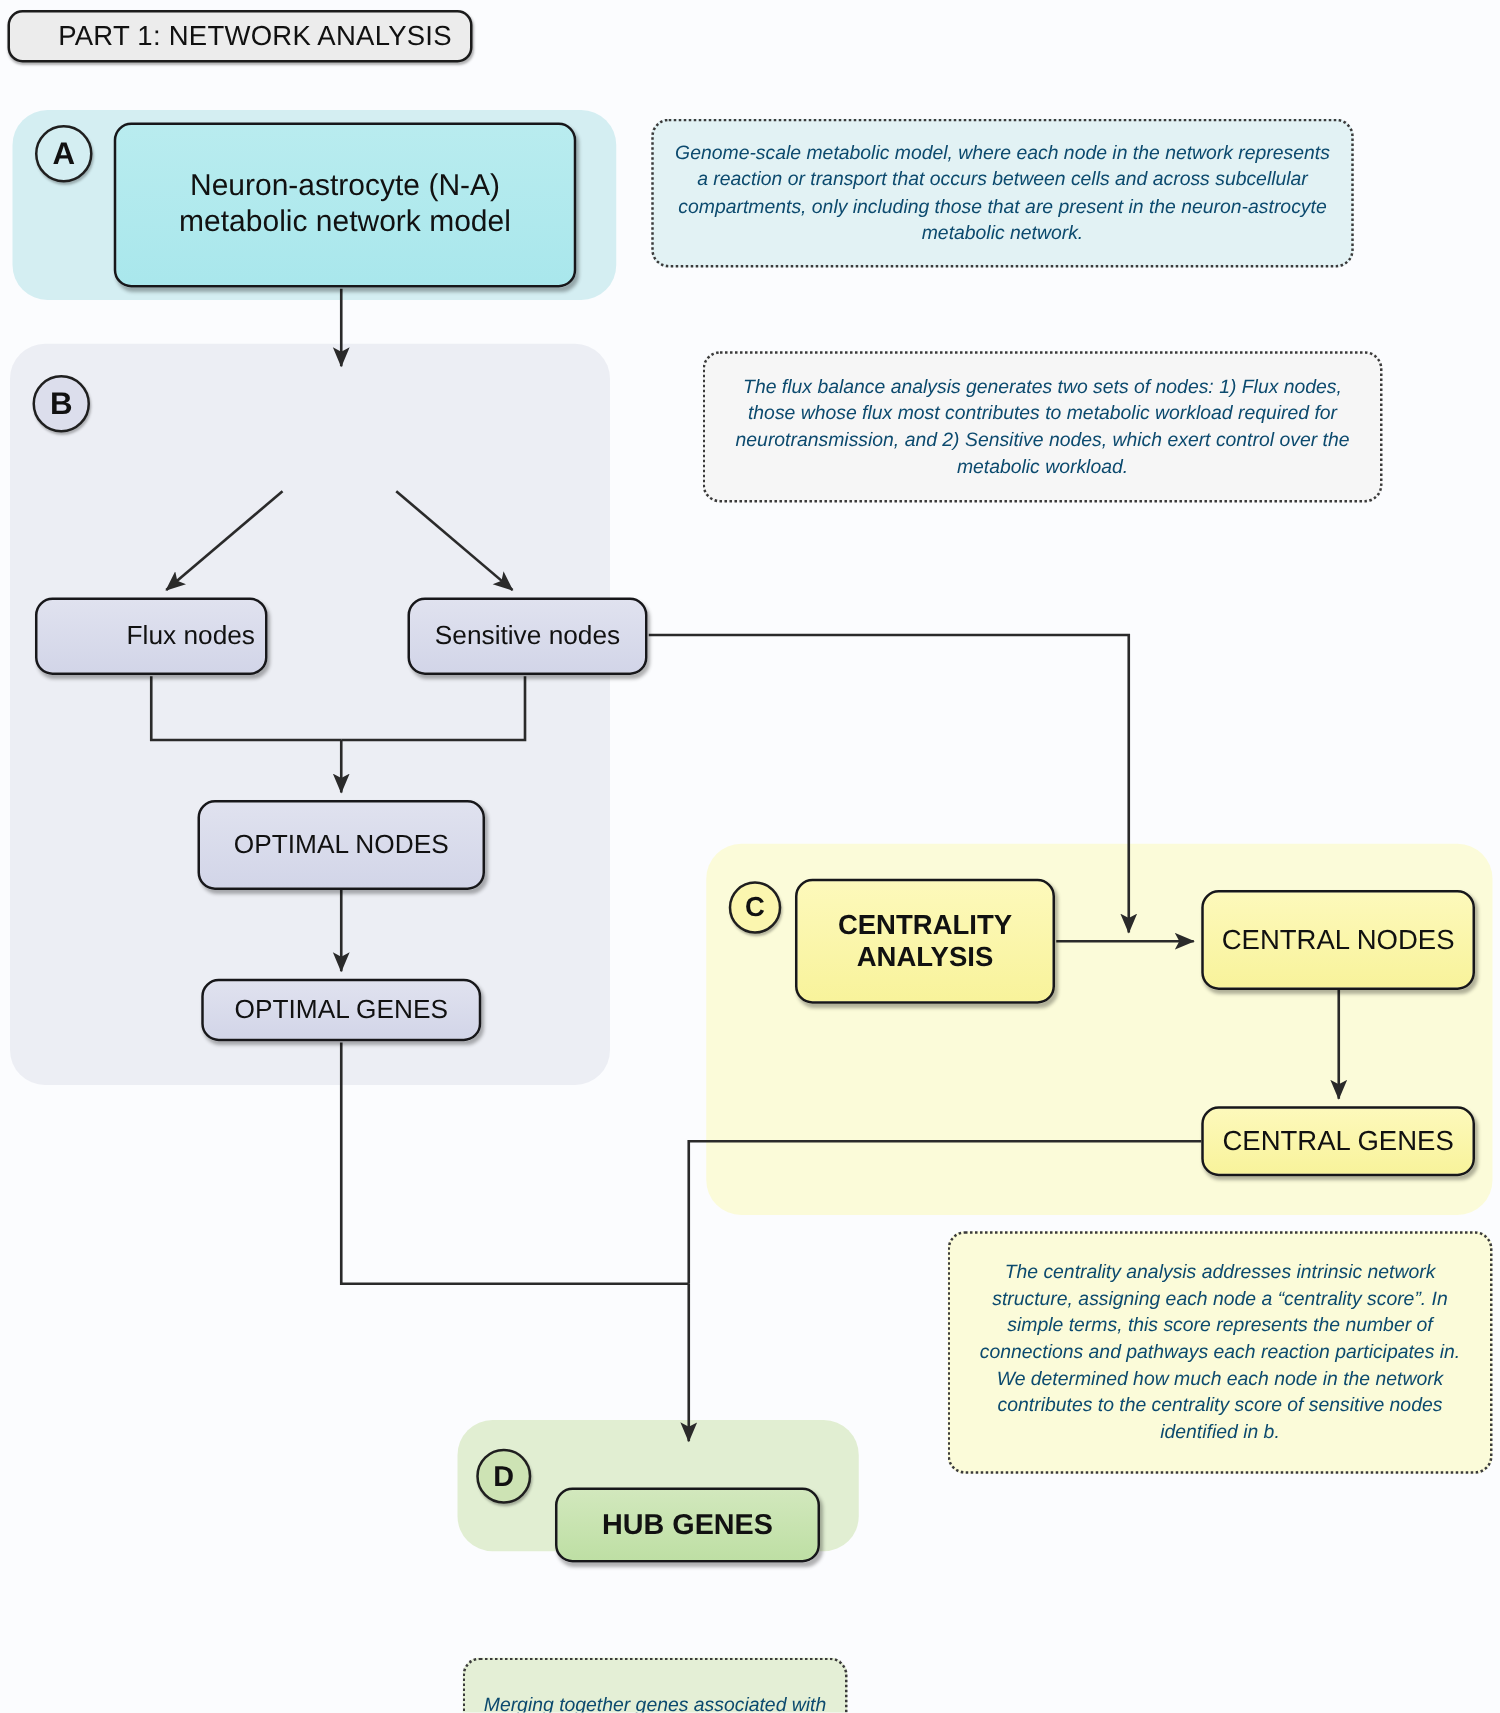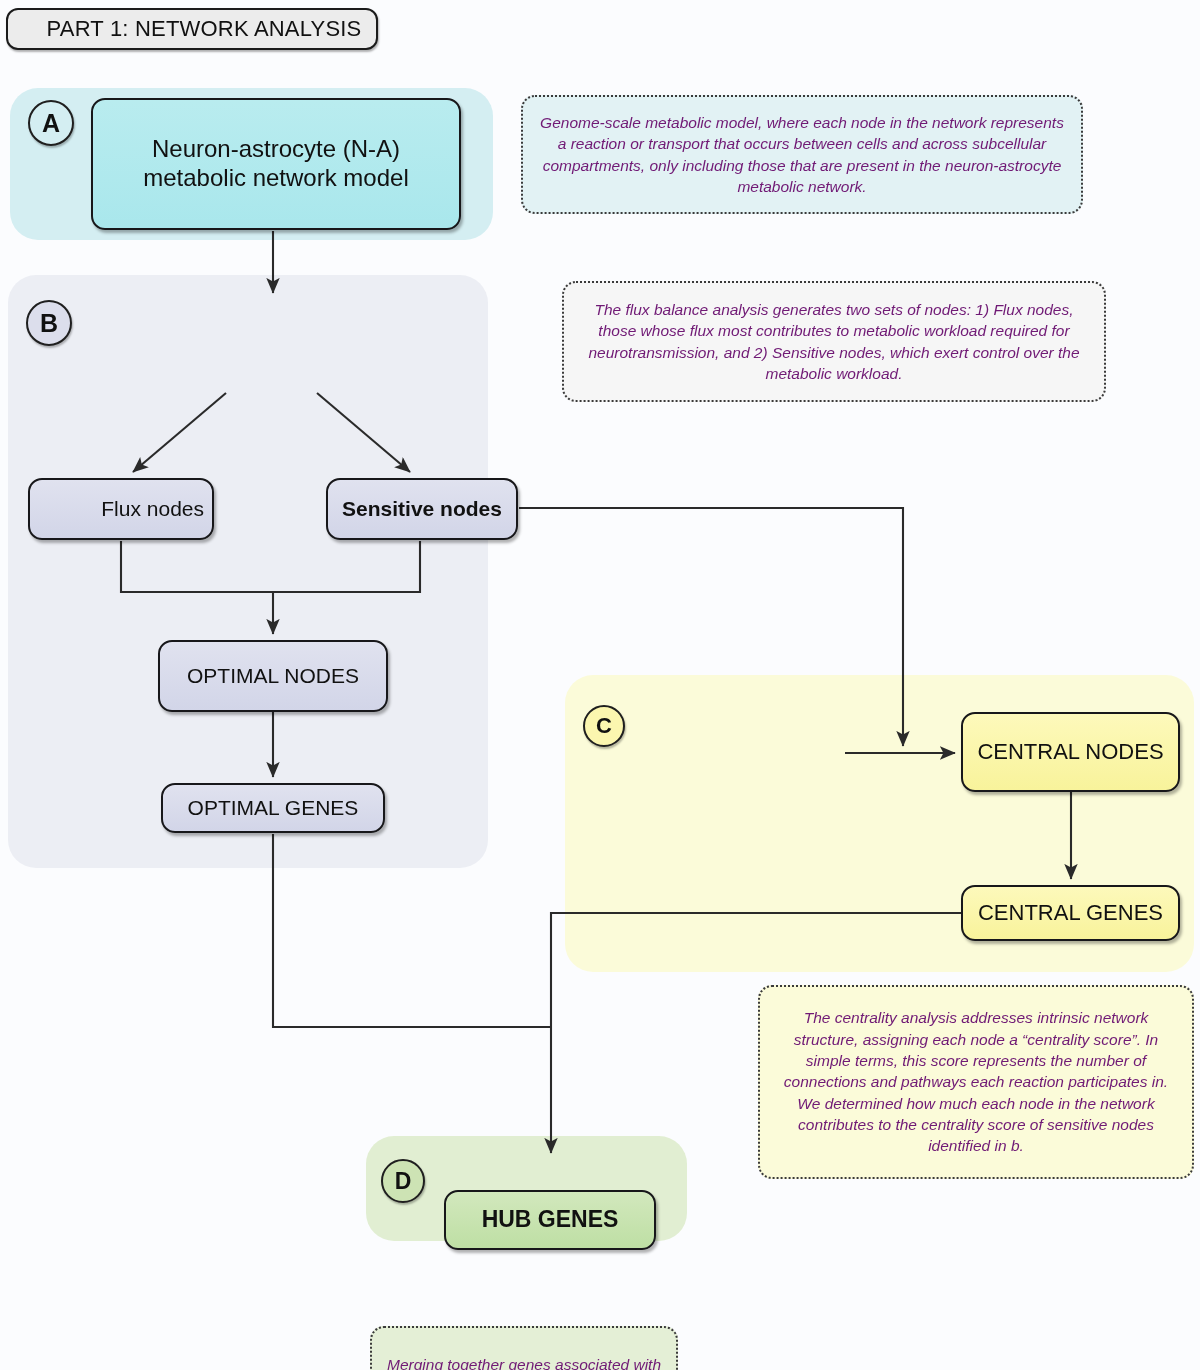"Genome-scale metabolic model, where each" .note { color: #701a75 -> #0c4a6e }
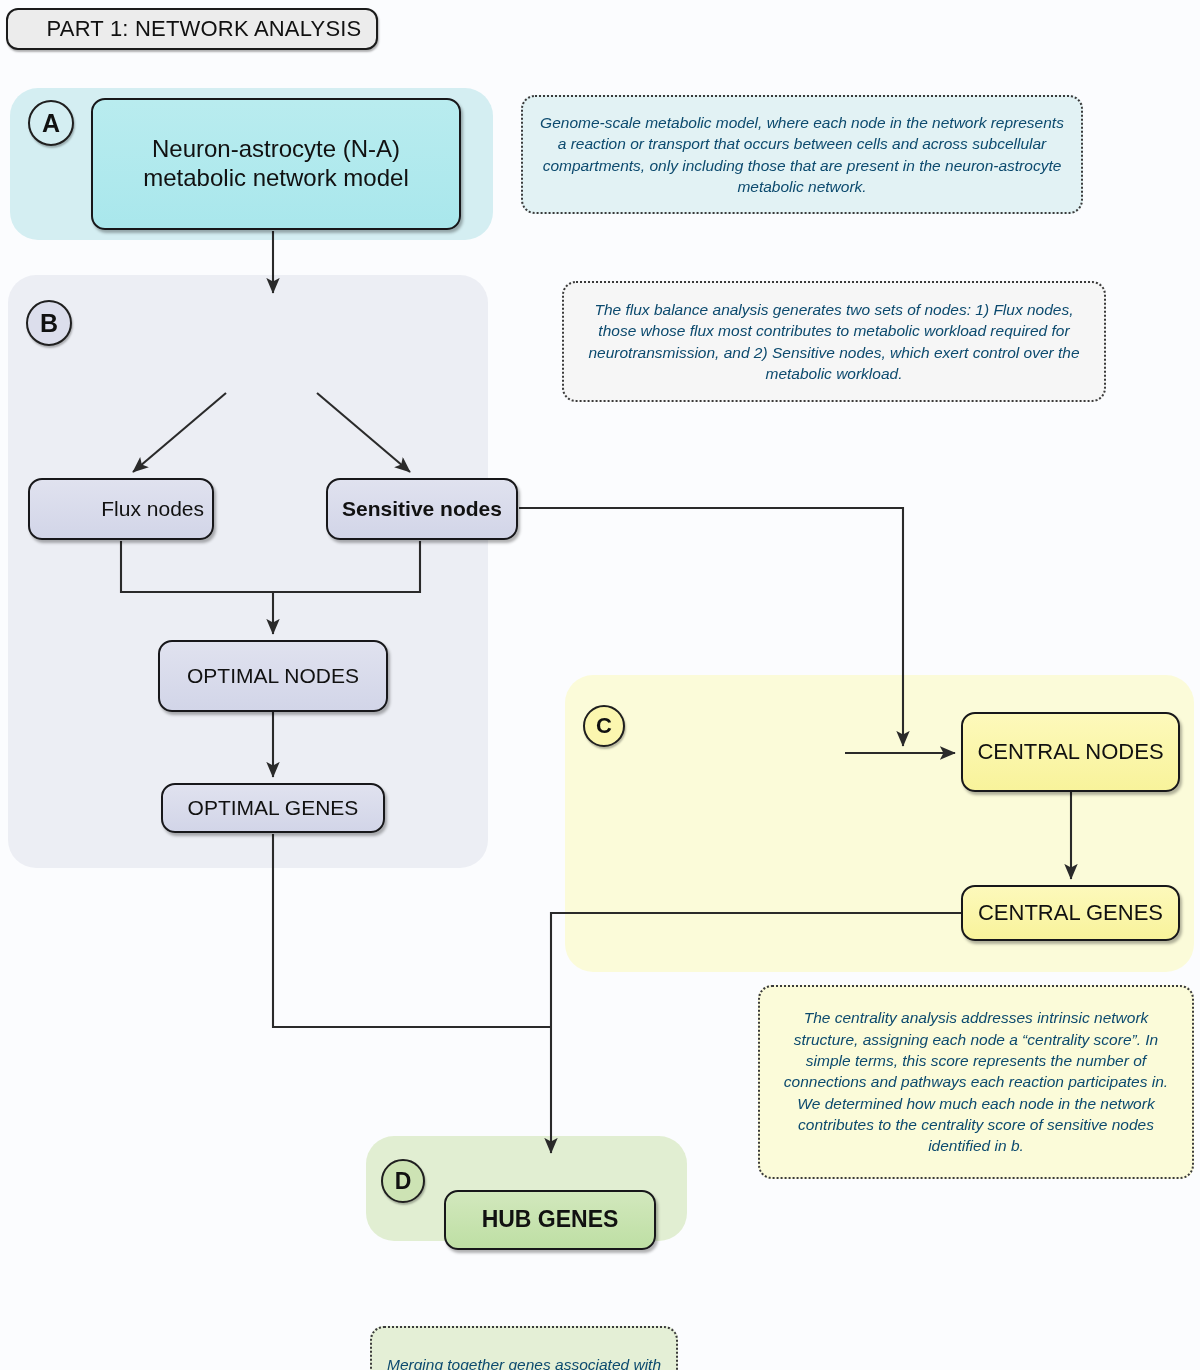"Sensitive nodes" #n-sens { font-weight: bold -> normal }
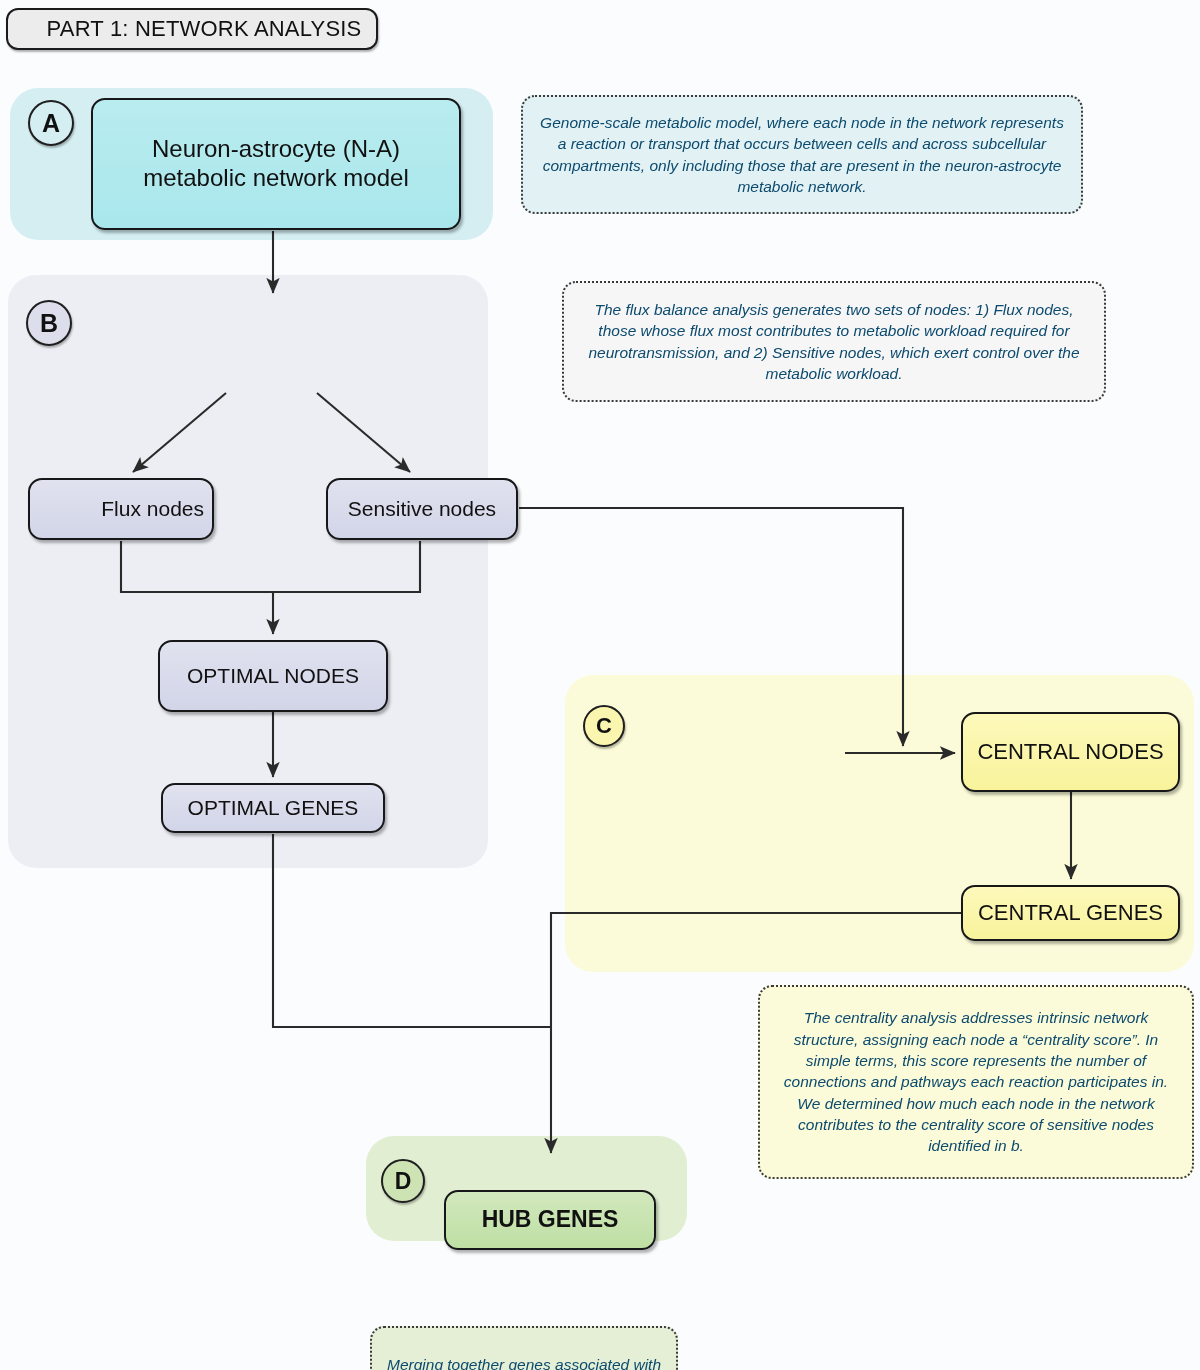"CENTRALITY ANALYSIS" div.node { html: none -> <div> <span>CENTRALITY ANALYSIS</span> </div> }
